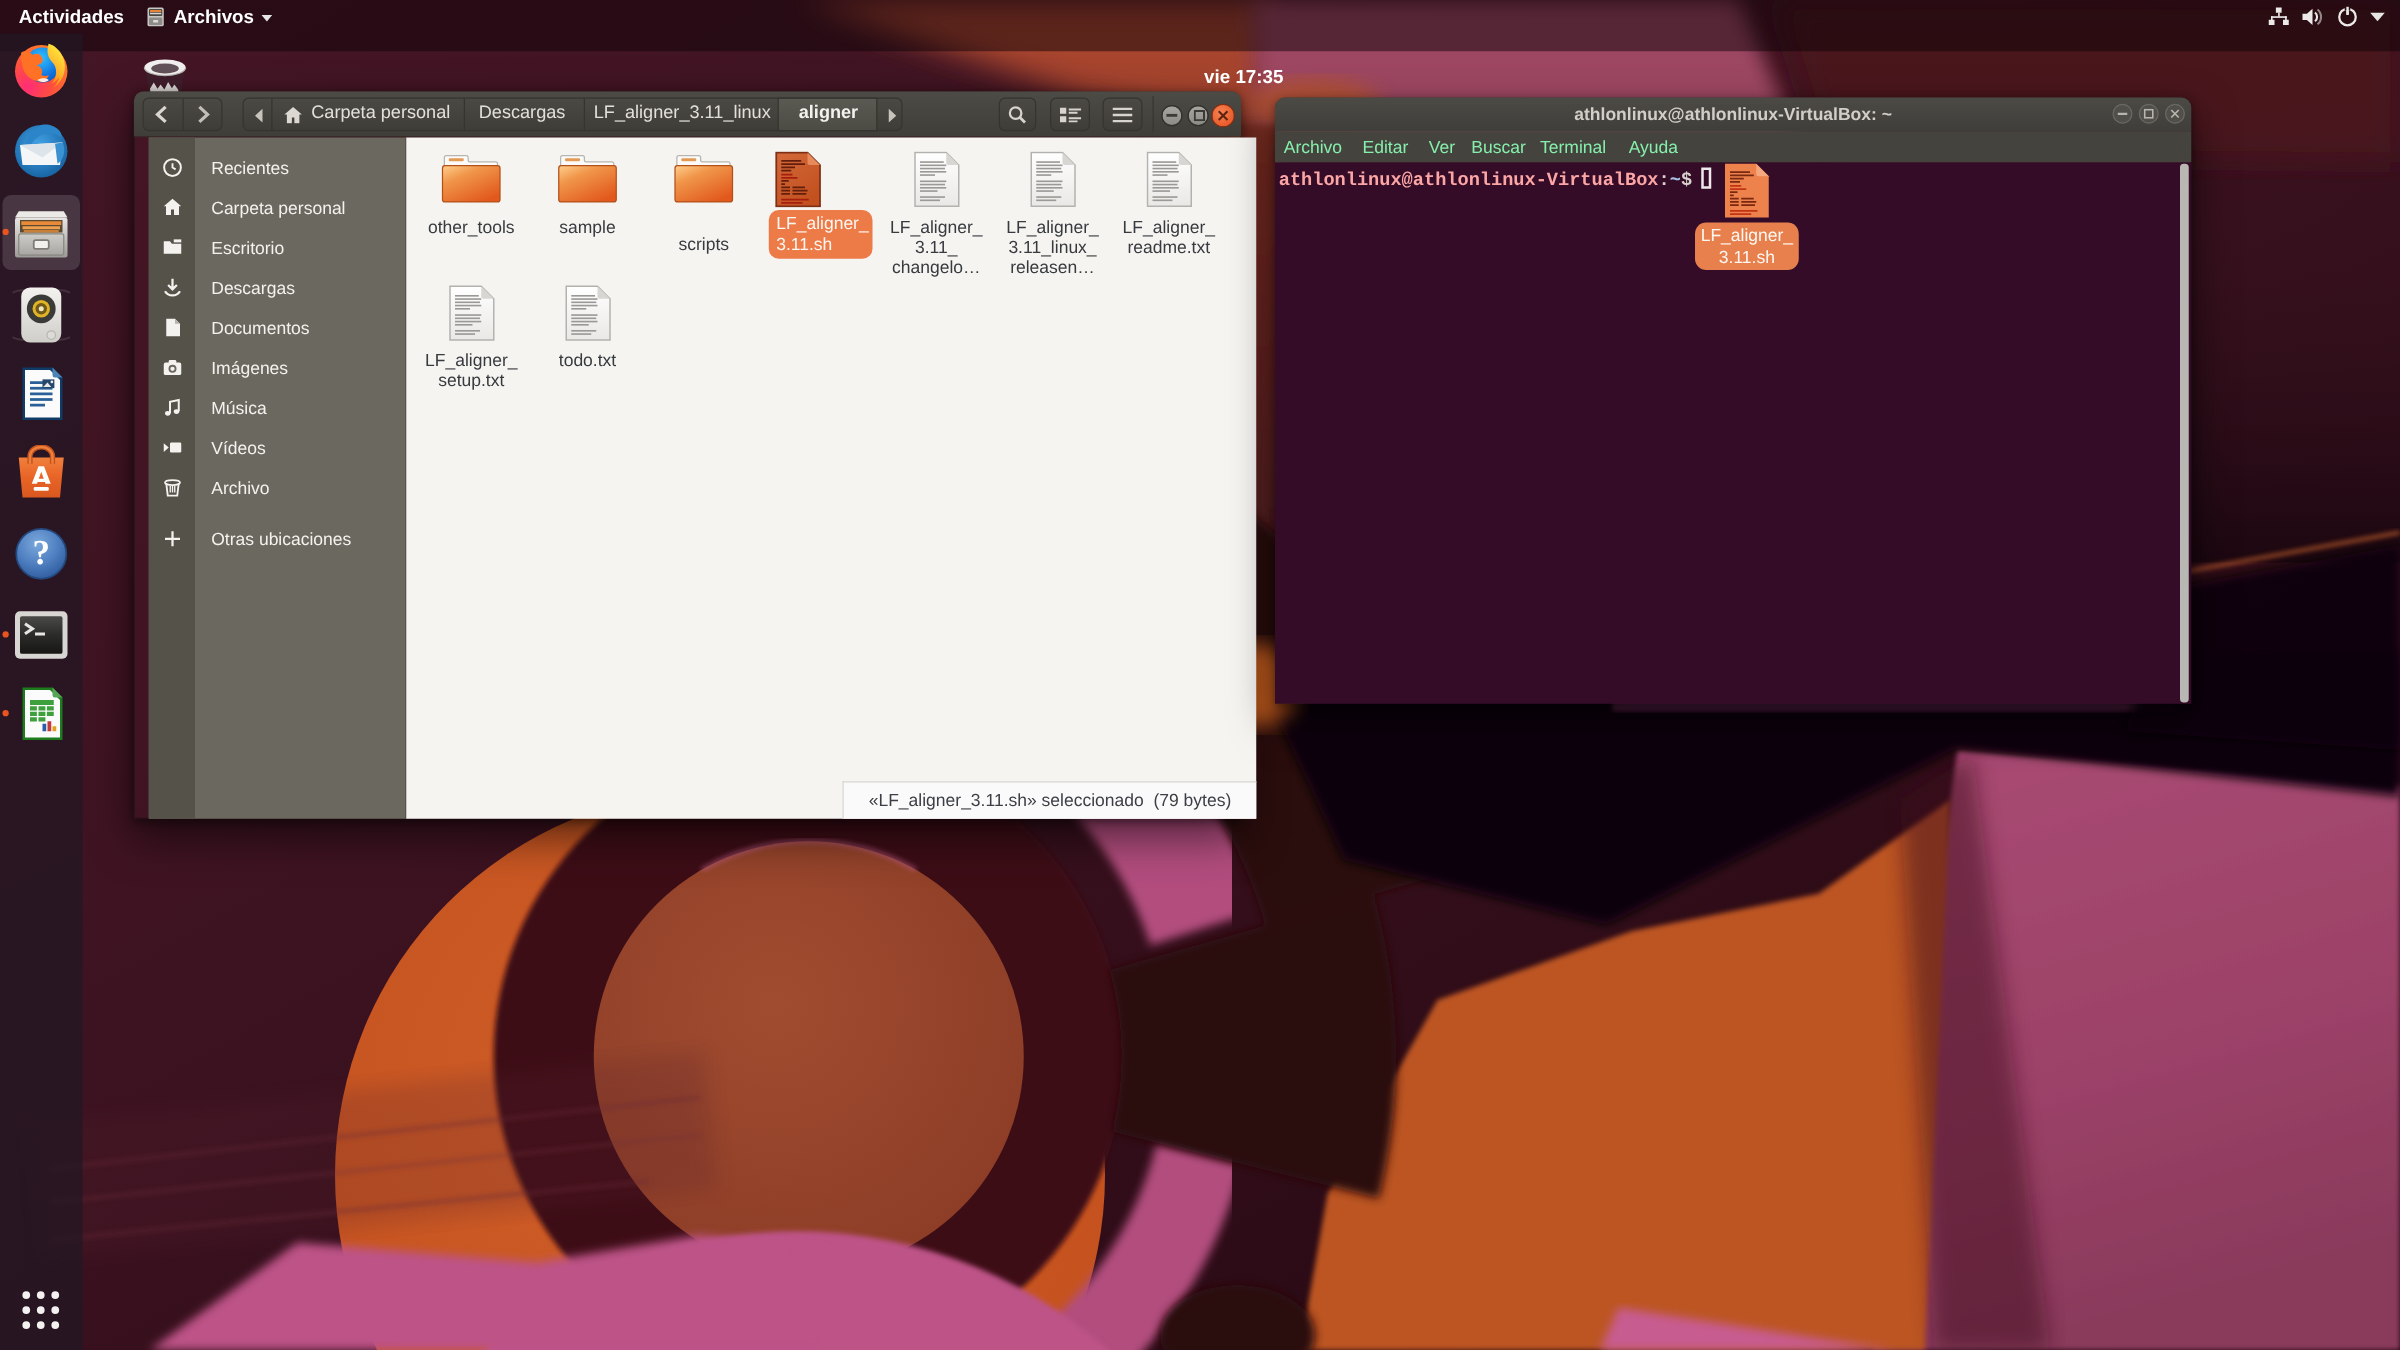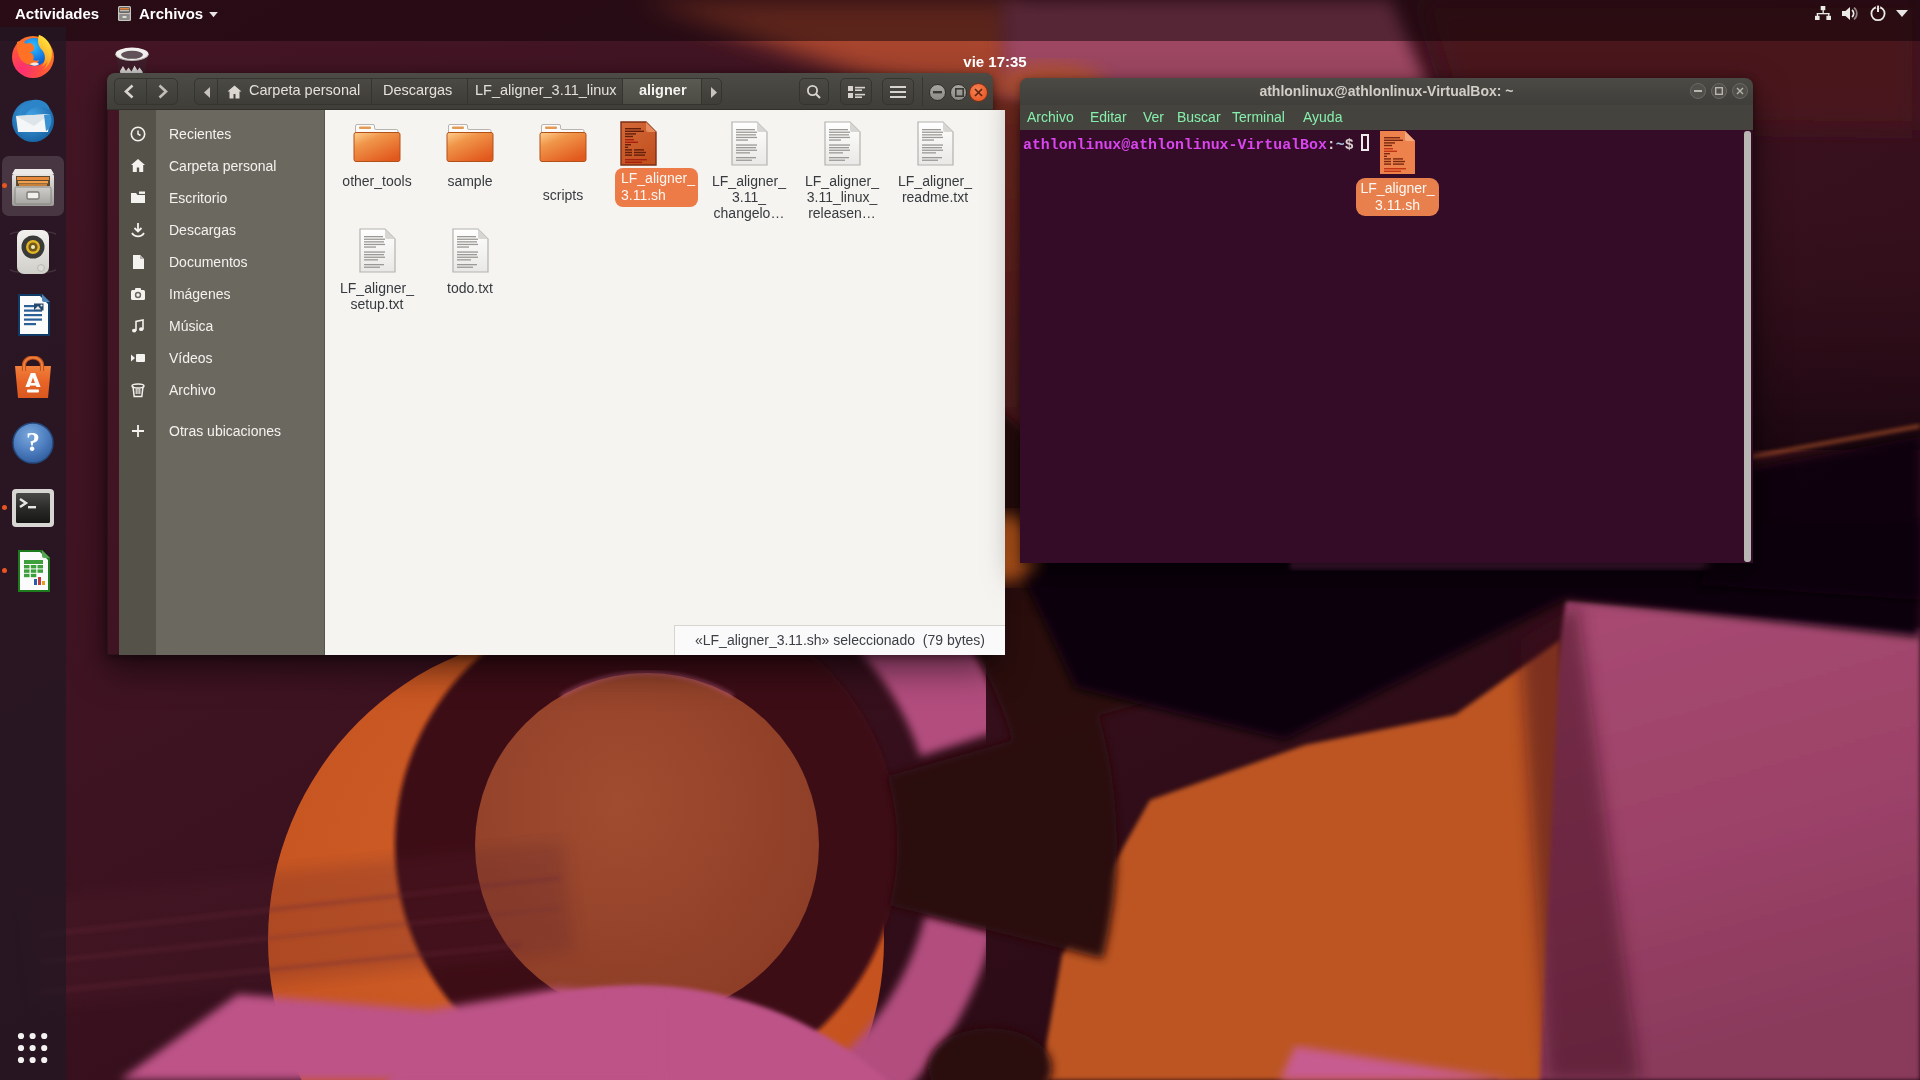"athlonlinux@athlonlinux-VirtualBox" span { color: #d946ef -> #fca5a5 }
